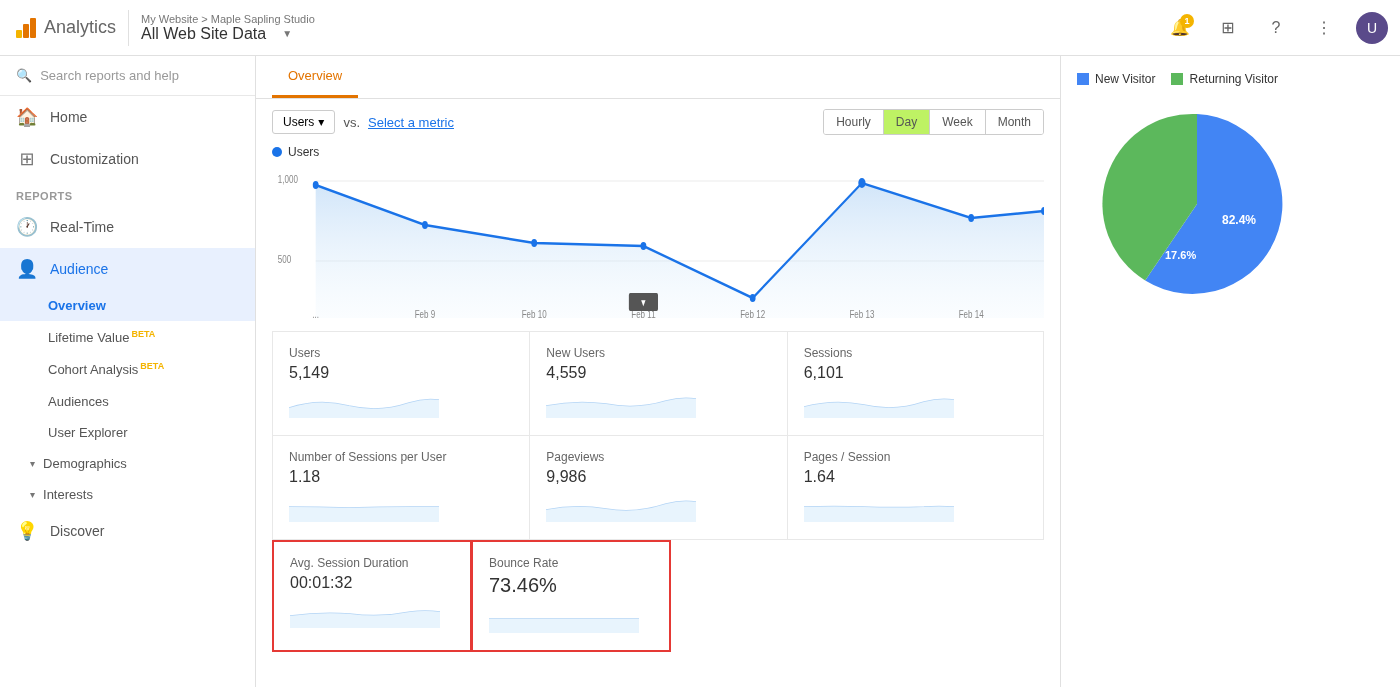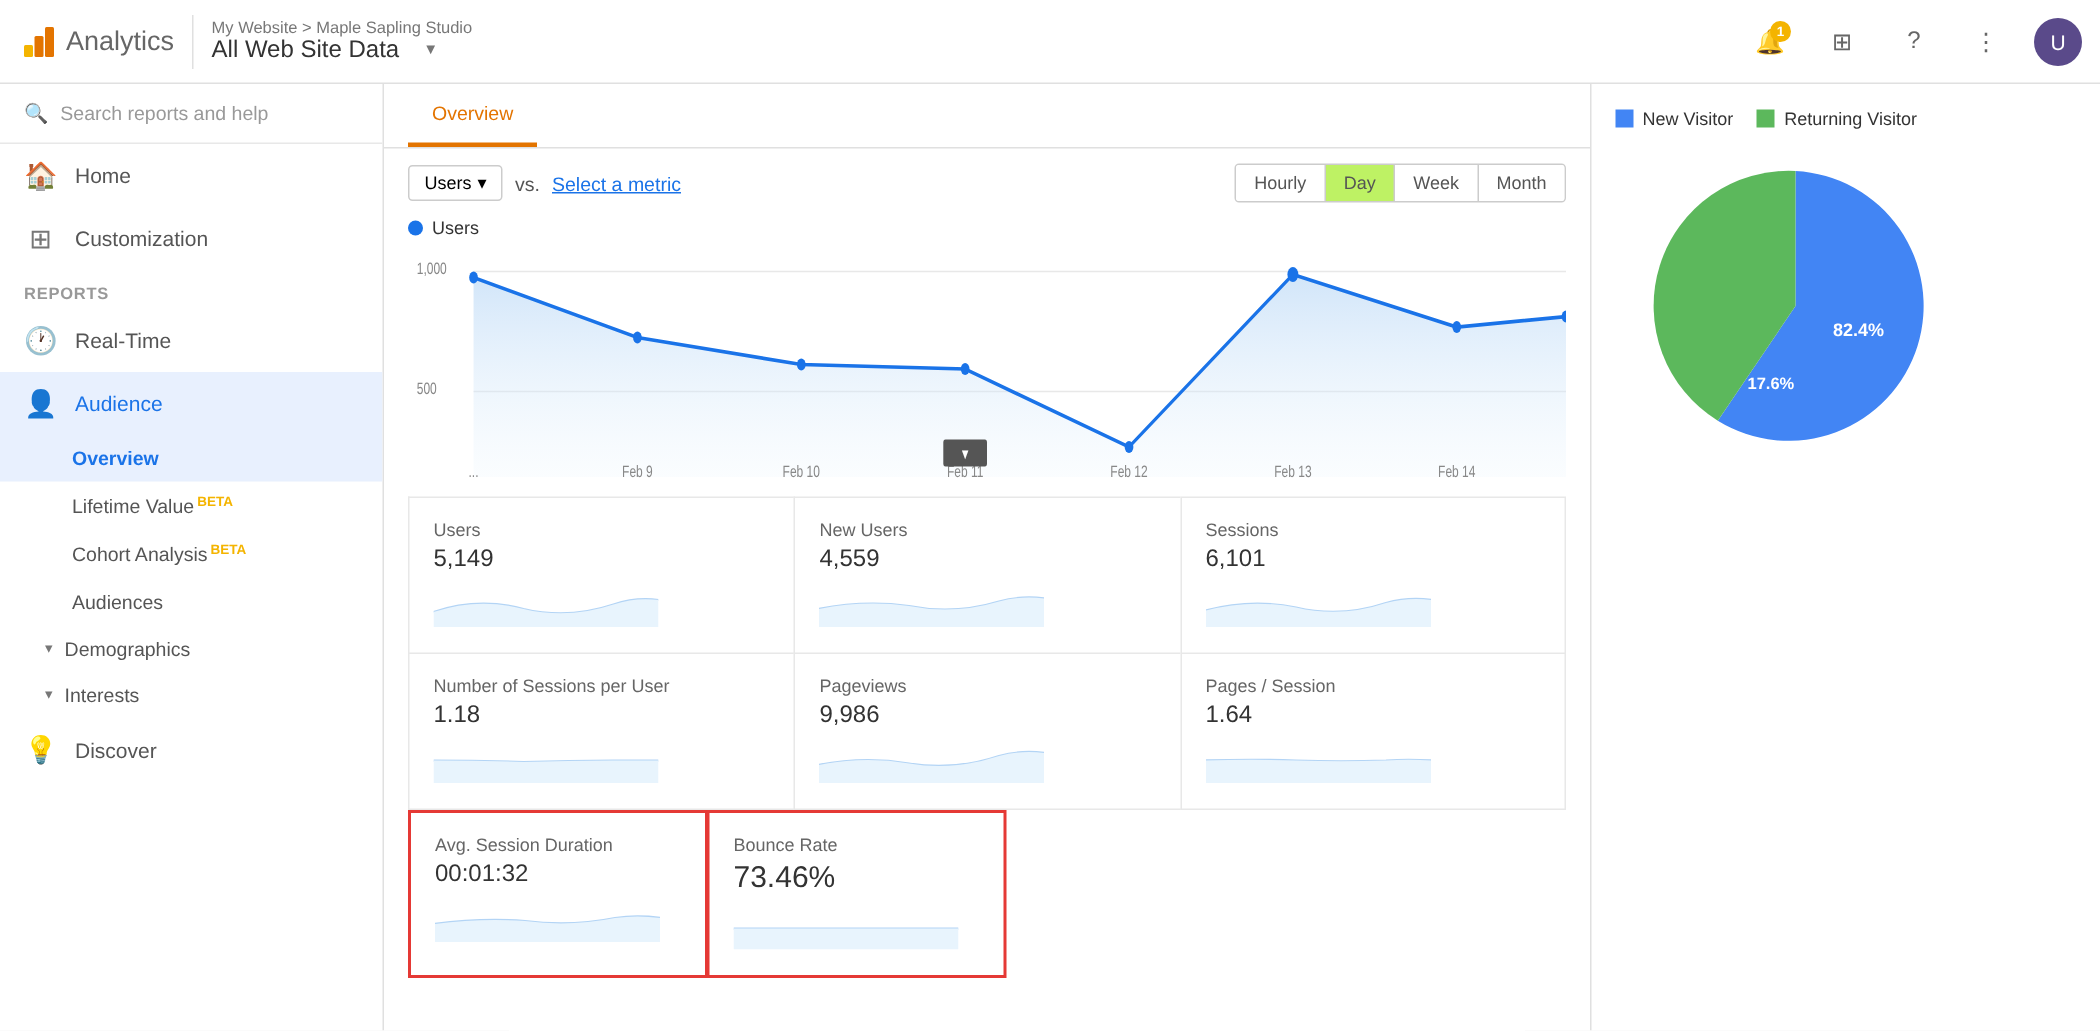"User Explorer" div.sidebar-sub-item { html: none -> <div>User Explorer</div> }
